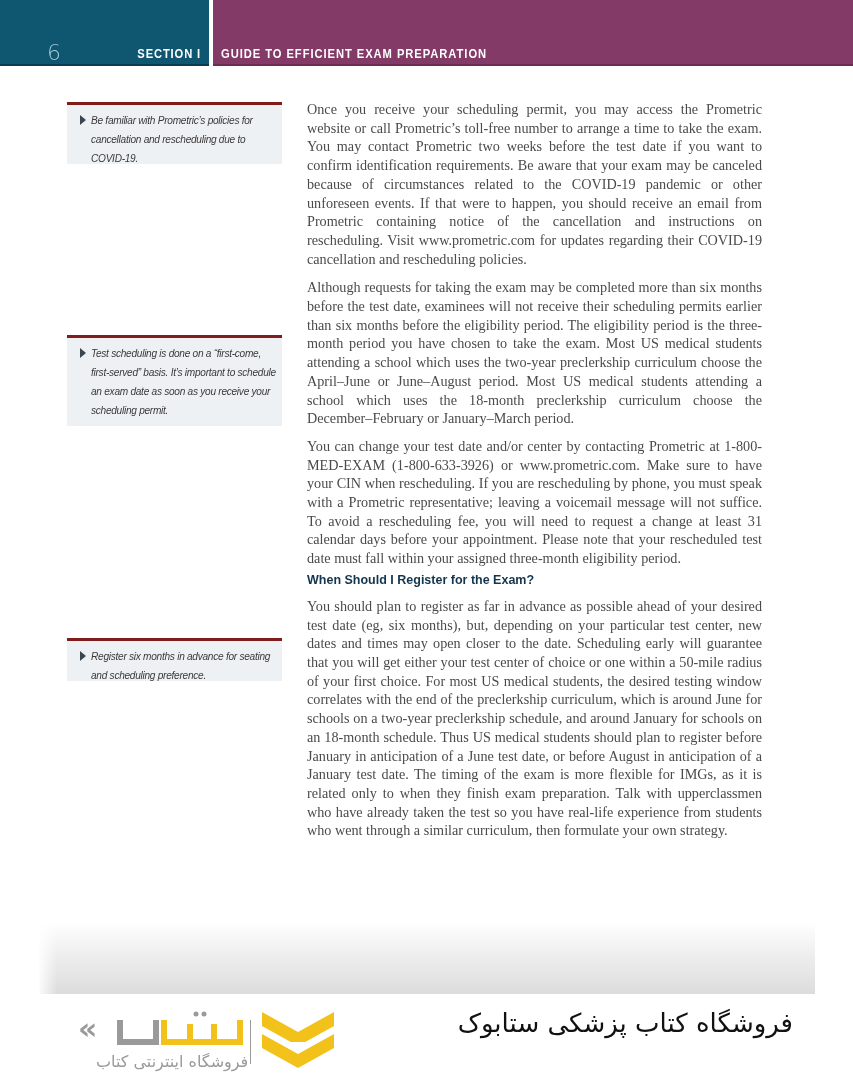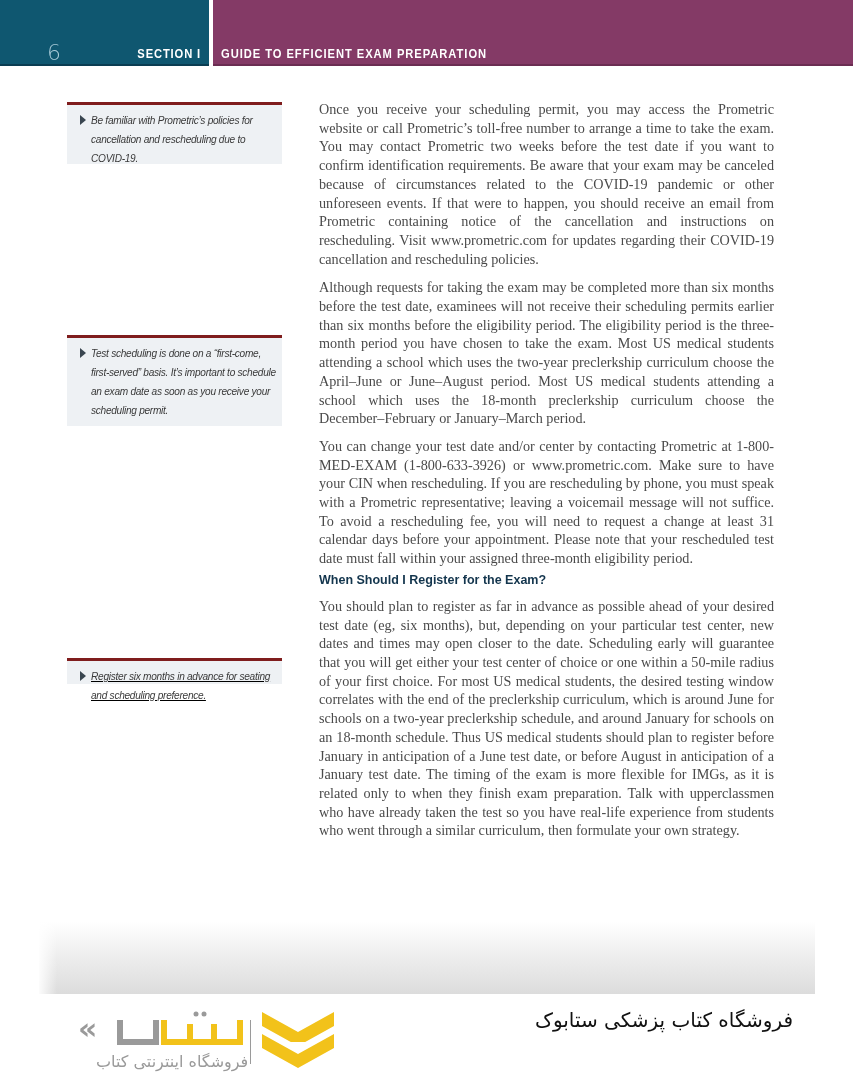"Once you receive your scheduling" .main { left: 319px -> 307px }
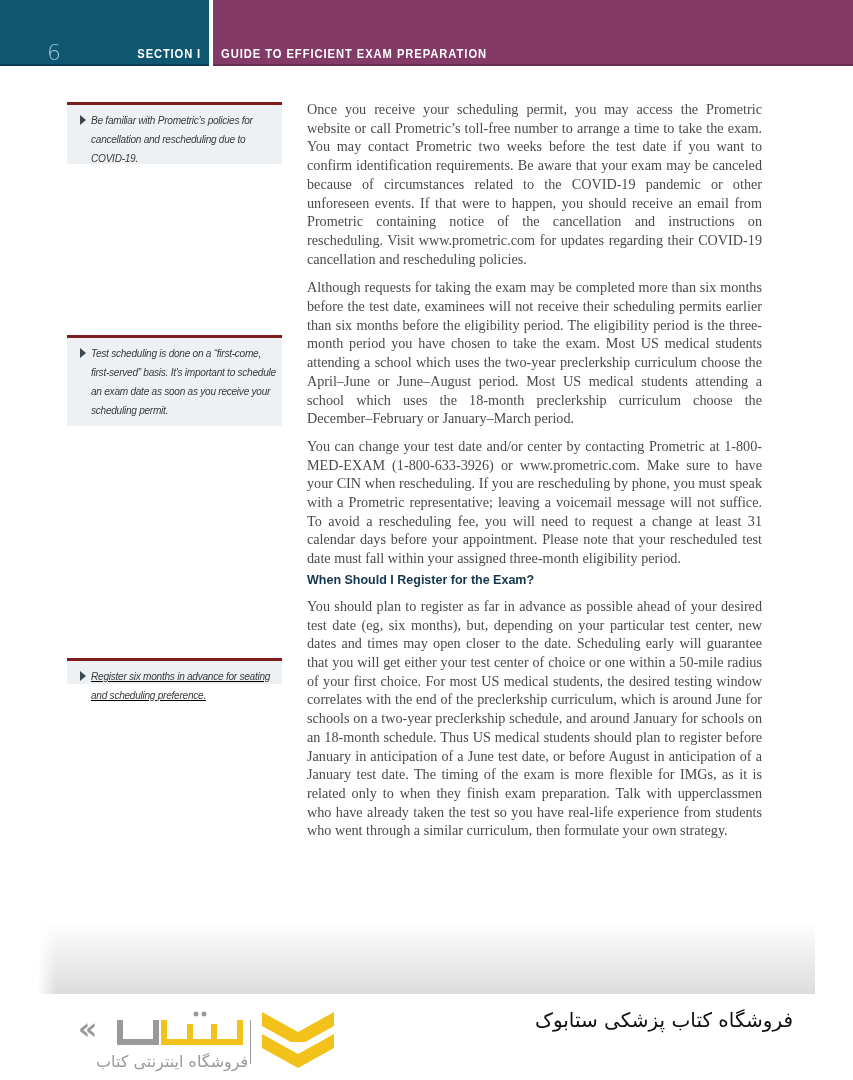"Register six months in advance" div.note { height: 26px -> 43px; text-decoration: underline -> none; top: 658px -> 638px }
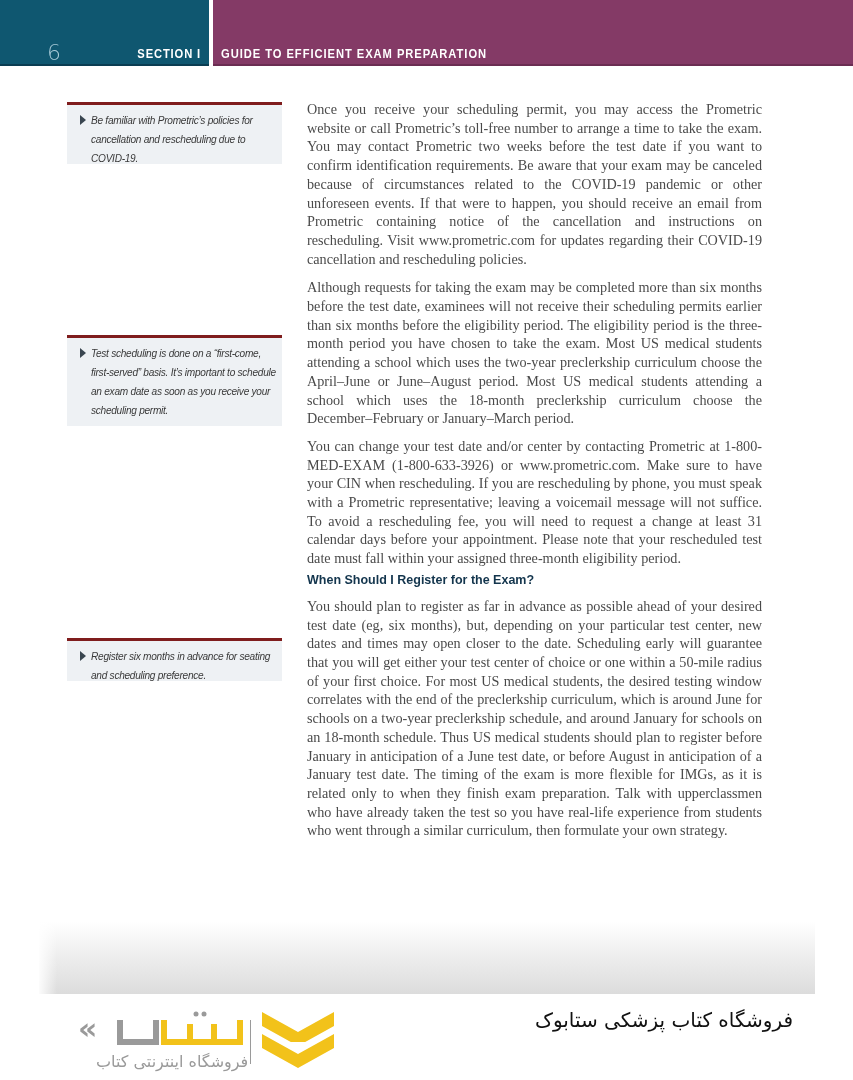"فروشگاه کتاب پزشکی ستابوک" .store-fa { font-size: 20px -> 26px }
